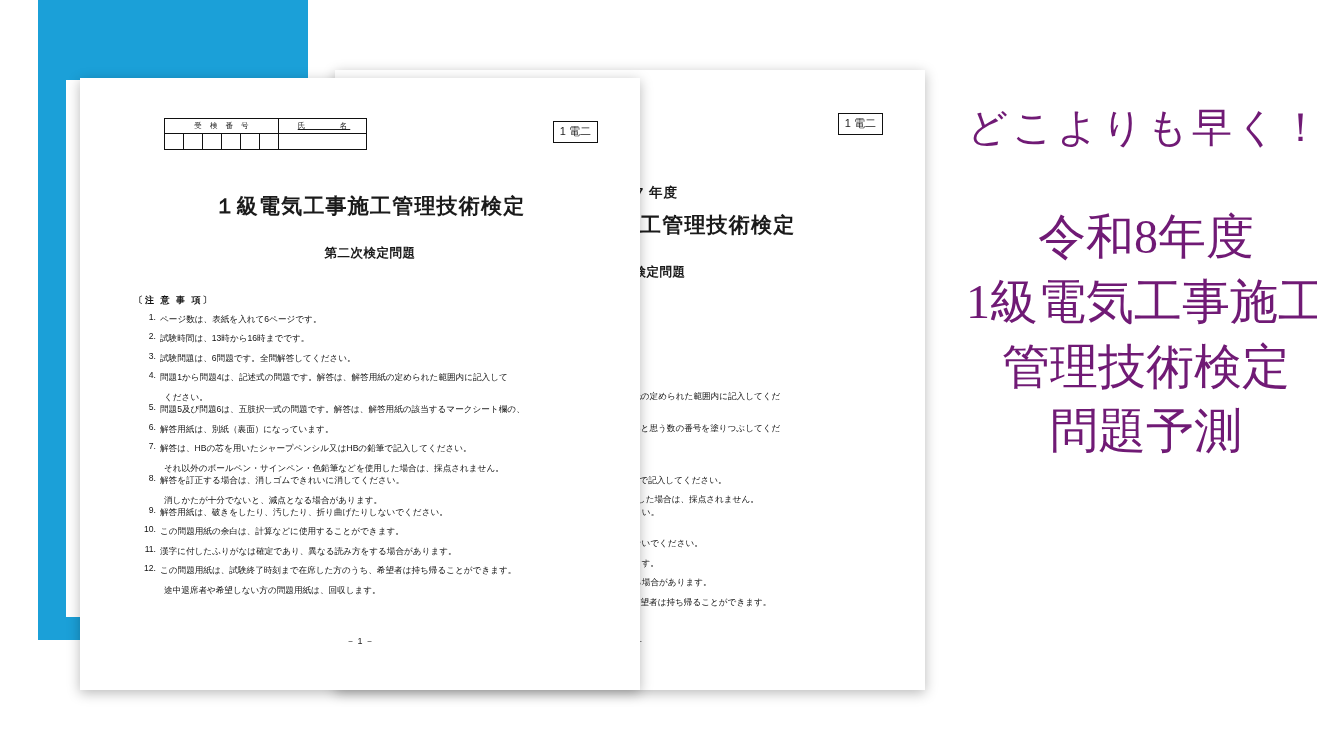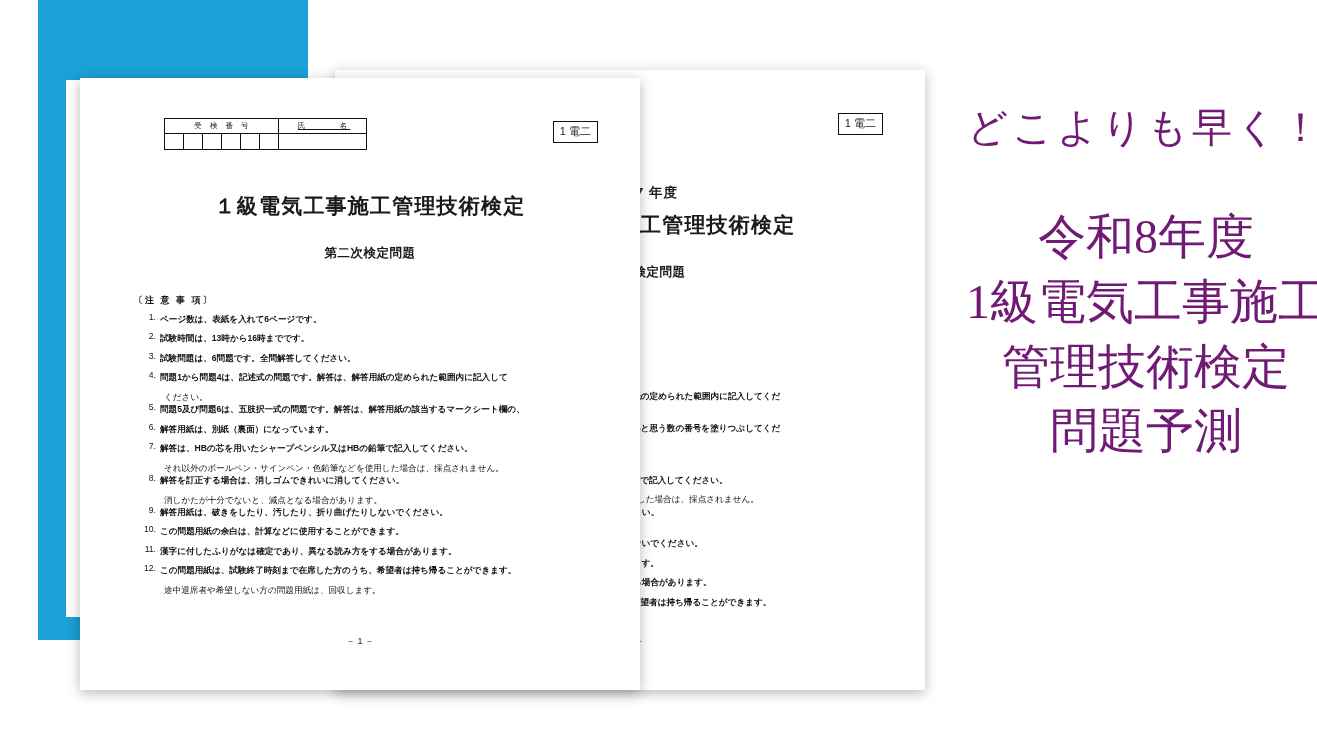"ページ数は、表紙を入れて6ページです。" .note-text { font-weight: bold -> none }
